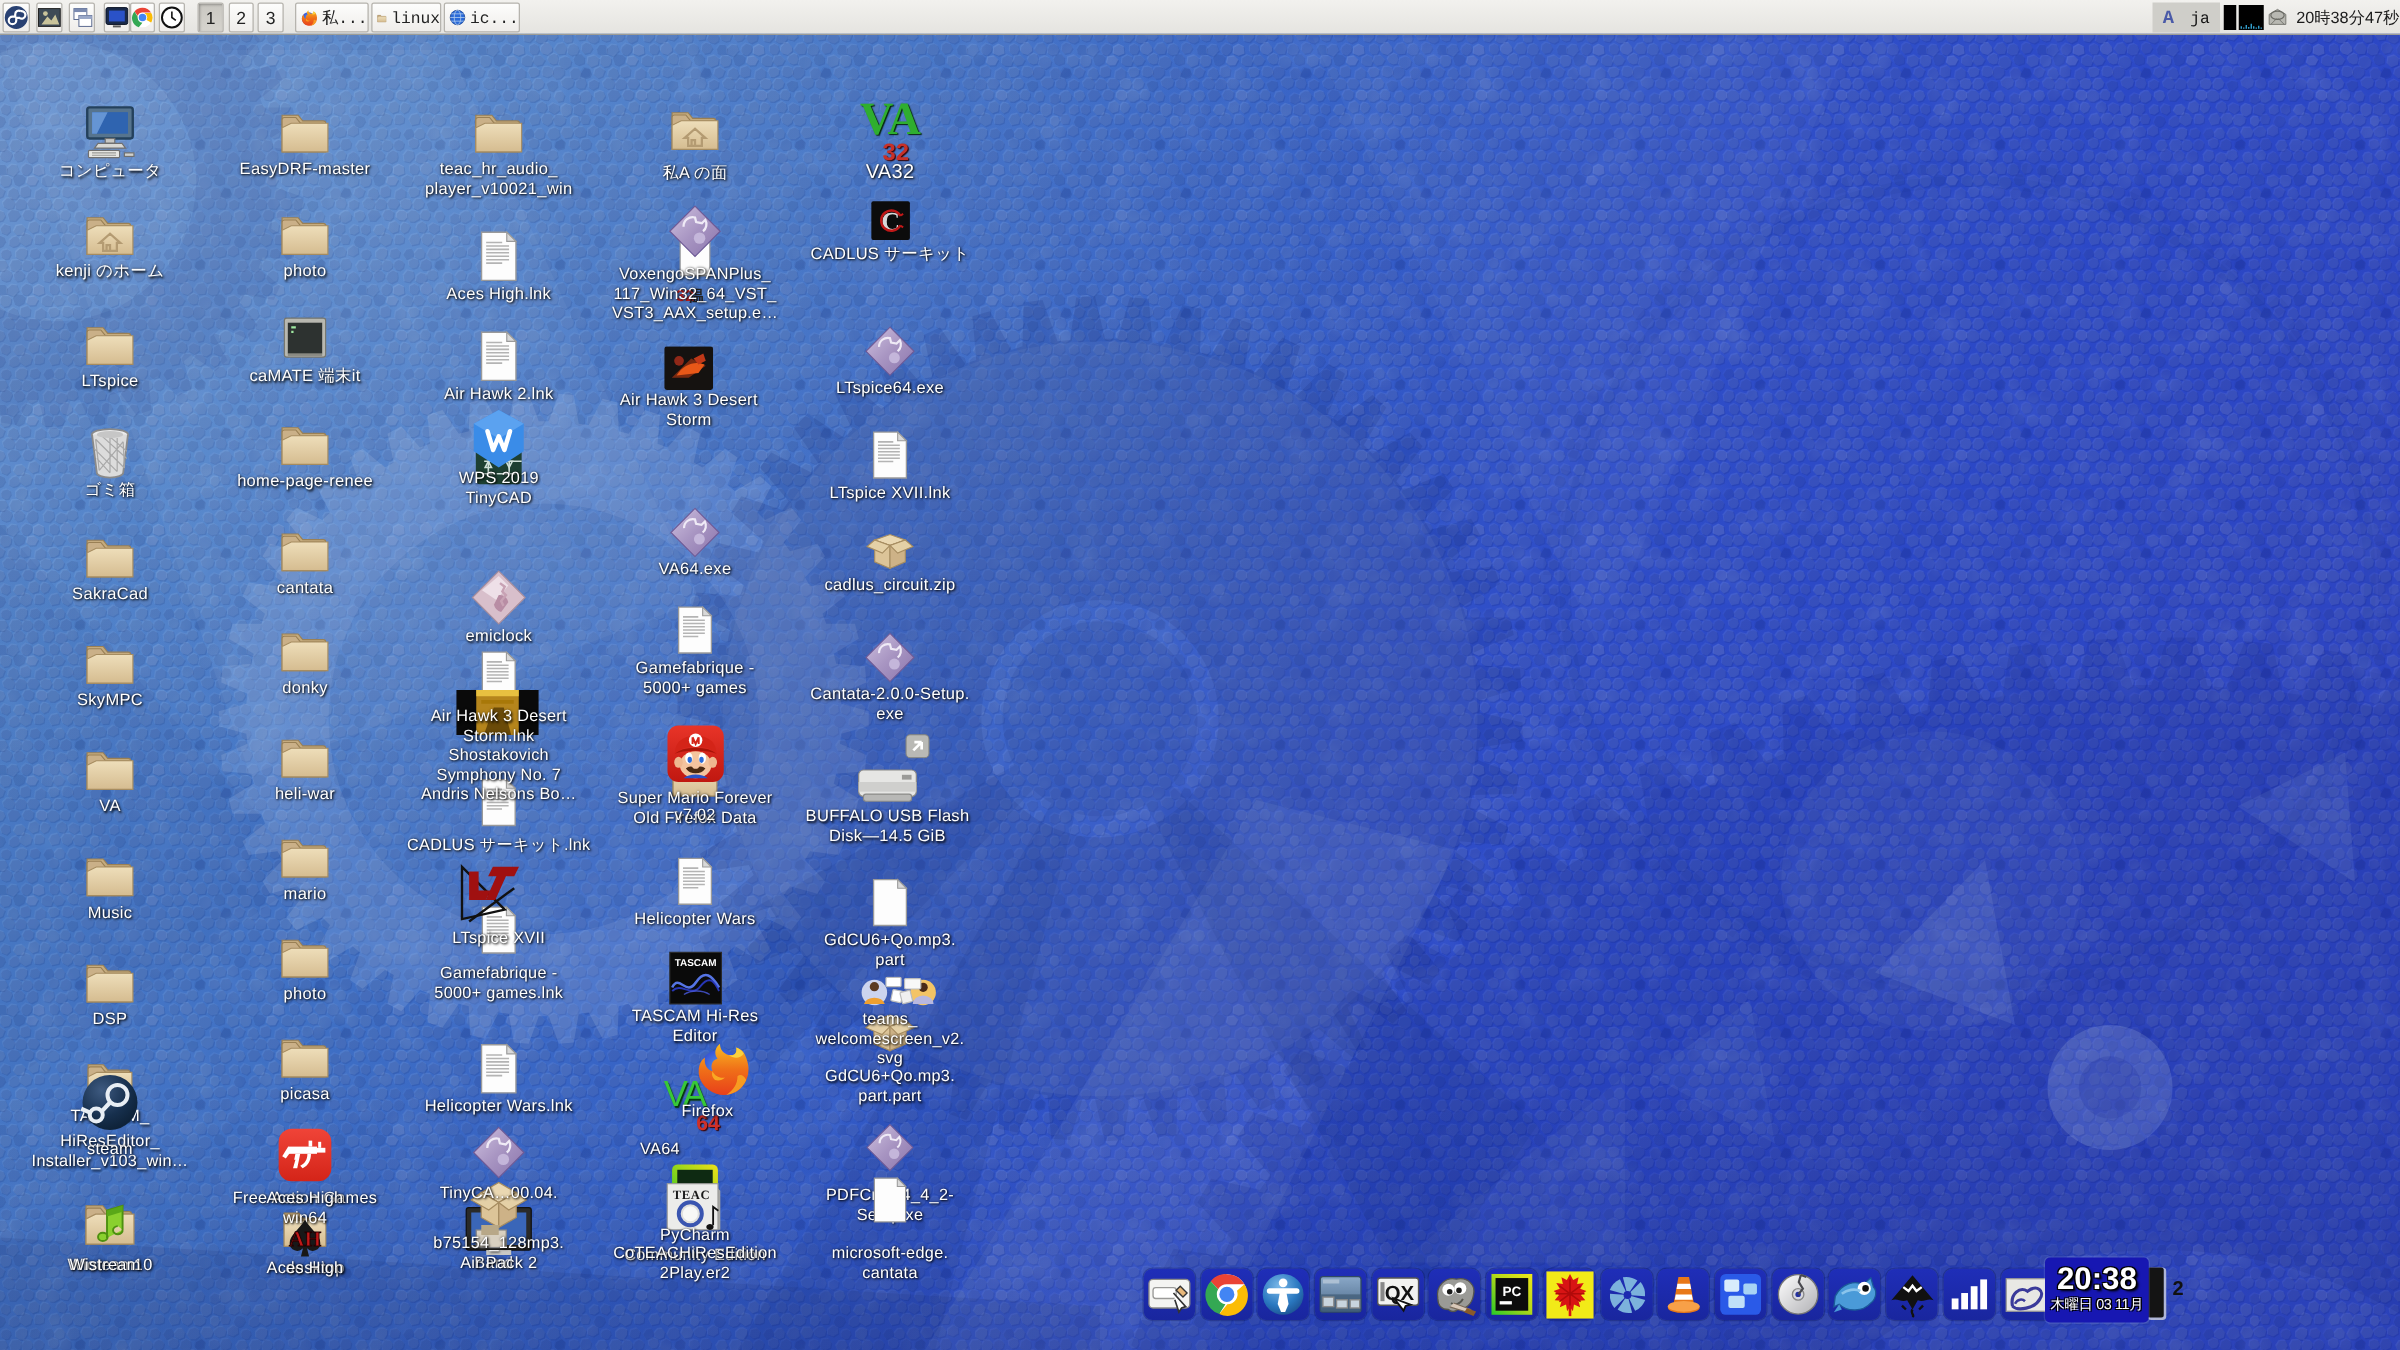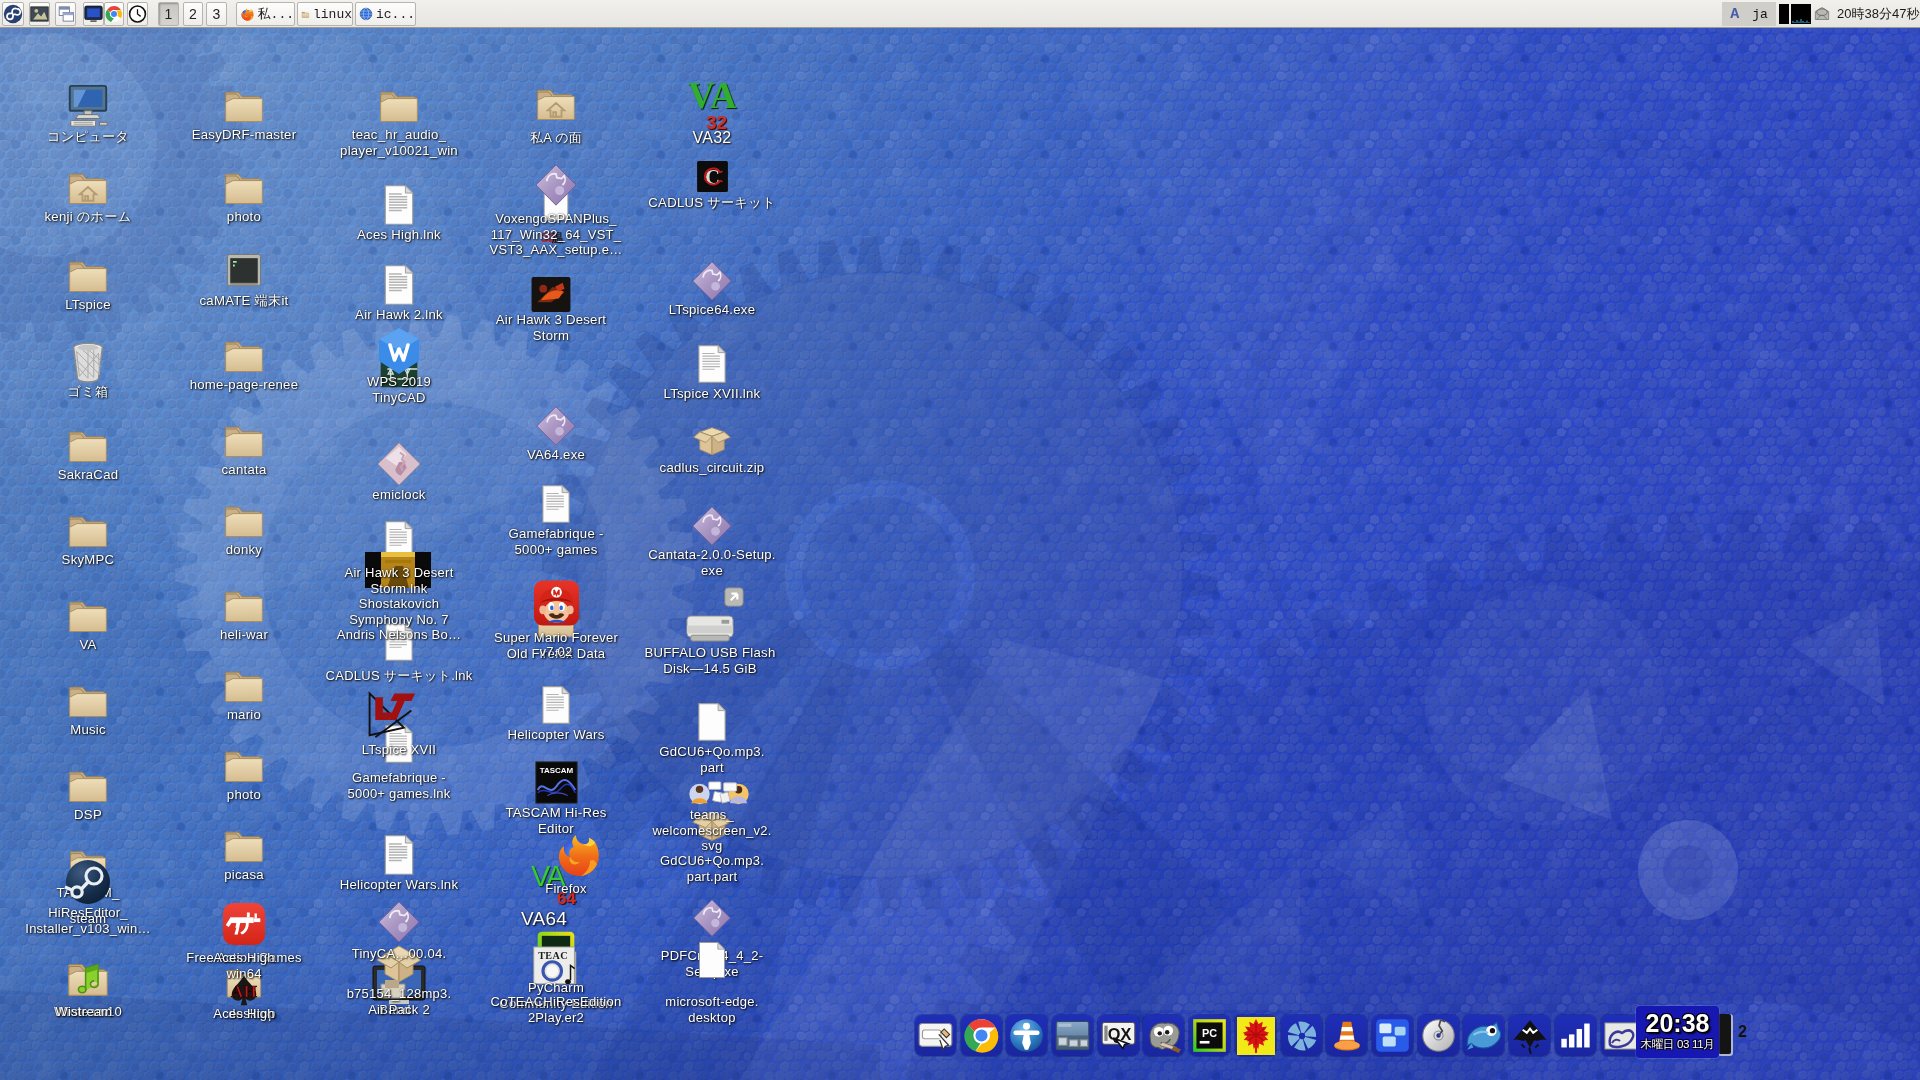"emiclock" div.it { top: 441px -> 455px }
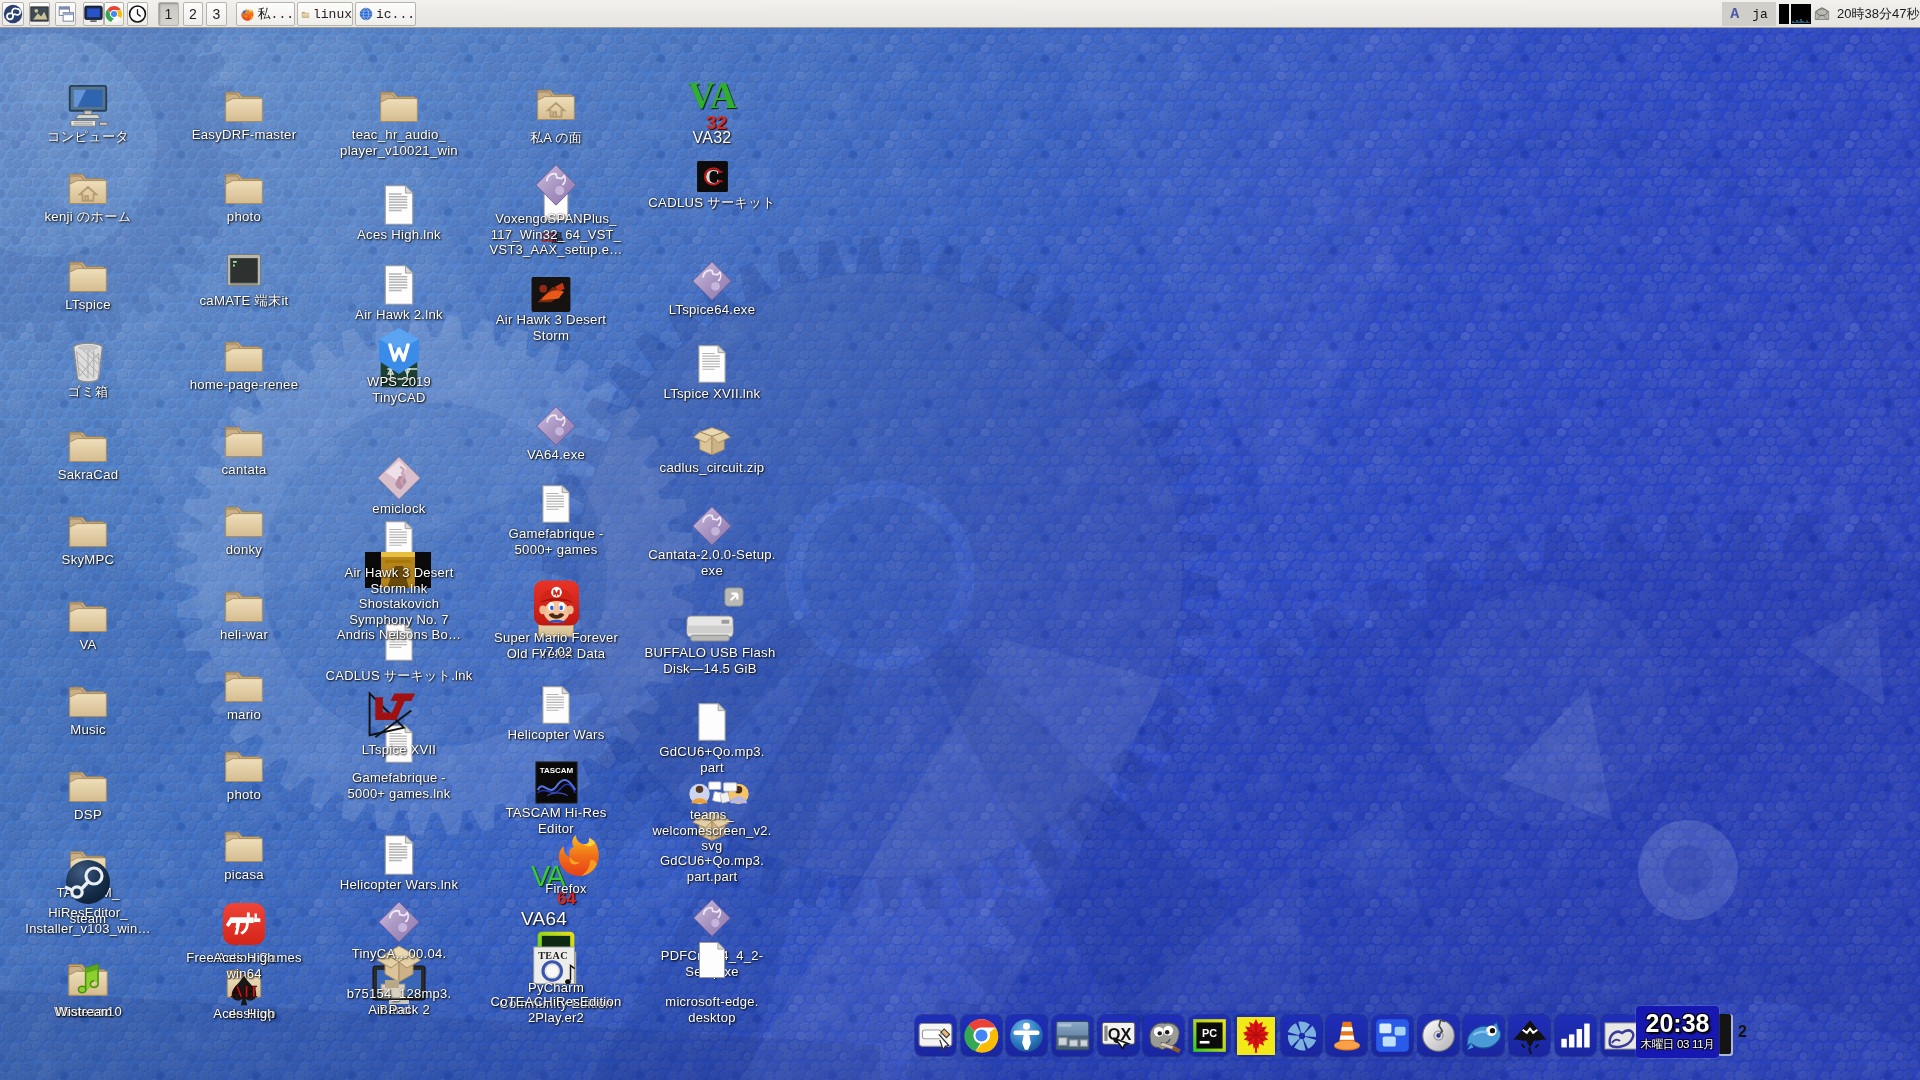"VA64" div.lba { font-size: 19px -> 13px; left: 504px -> 488px }
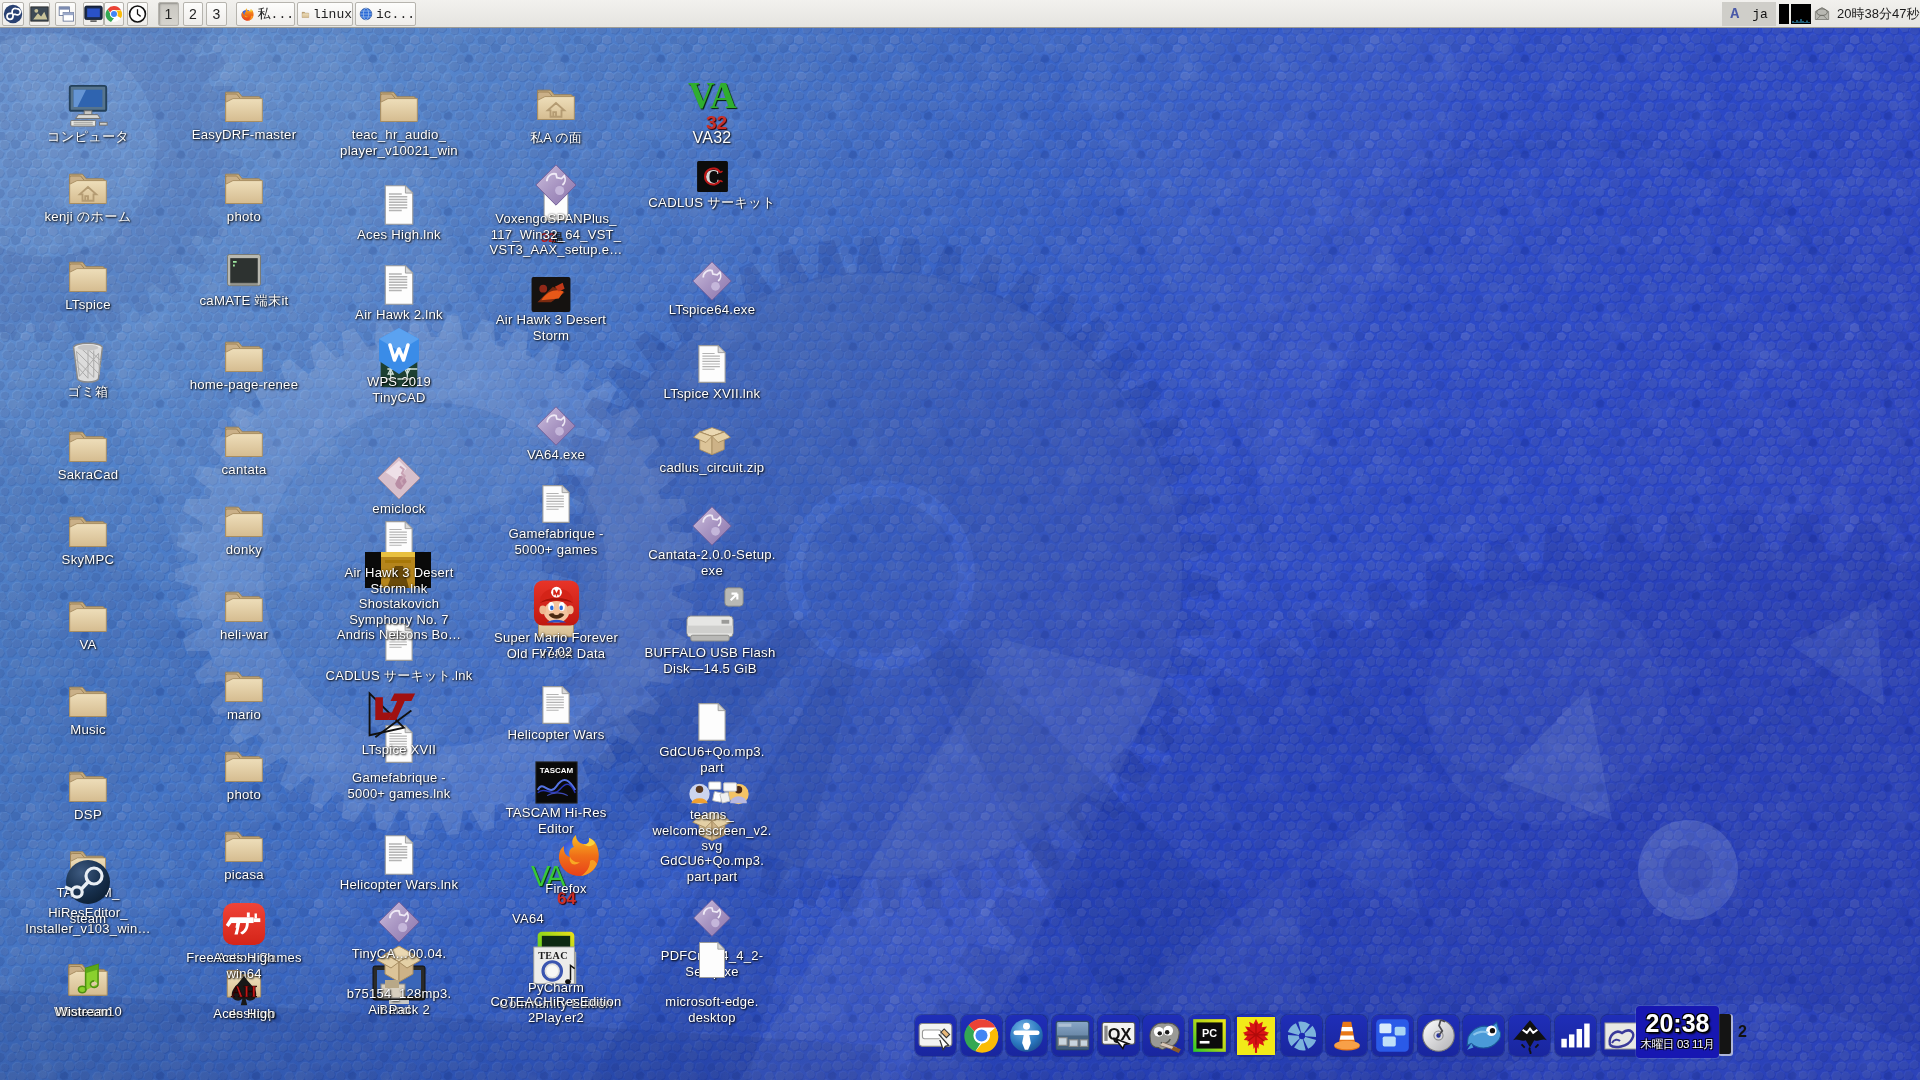"microsoft-edge." div.lba { text: desktop -> cantata }
